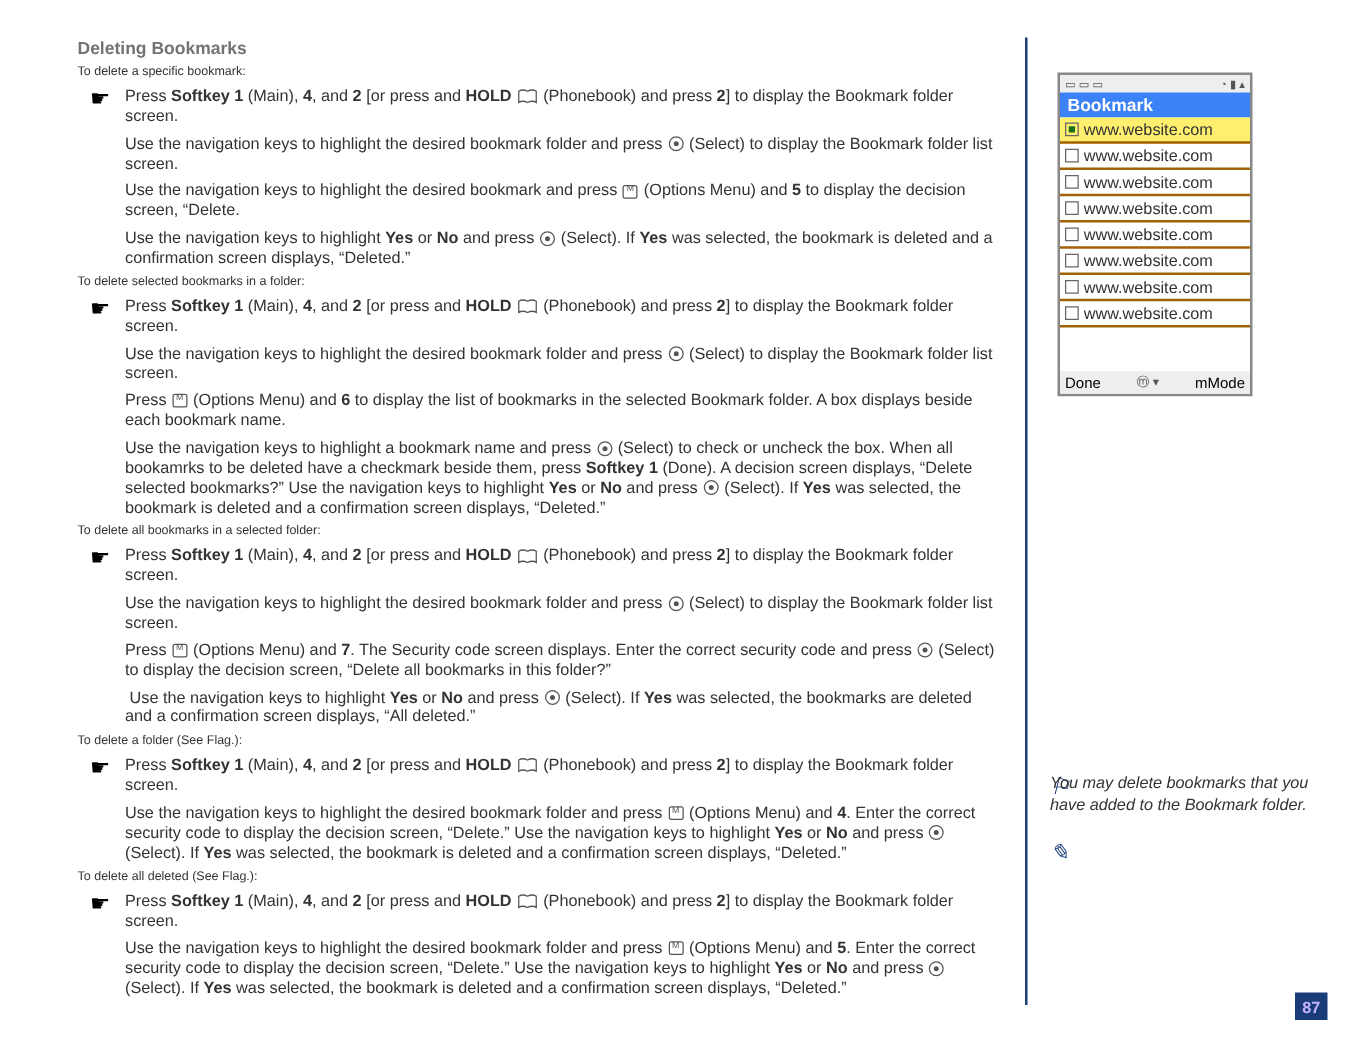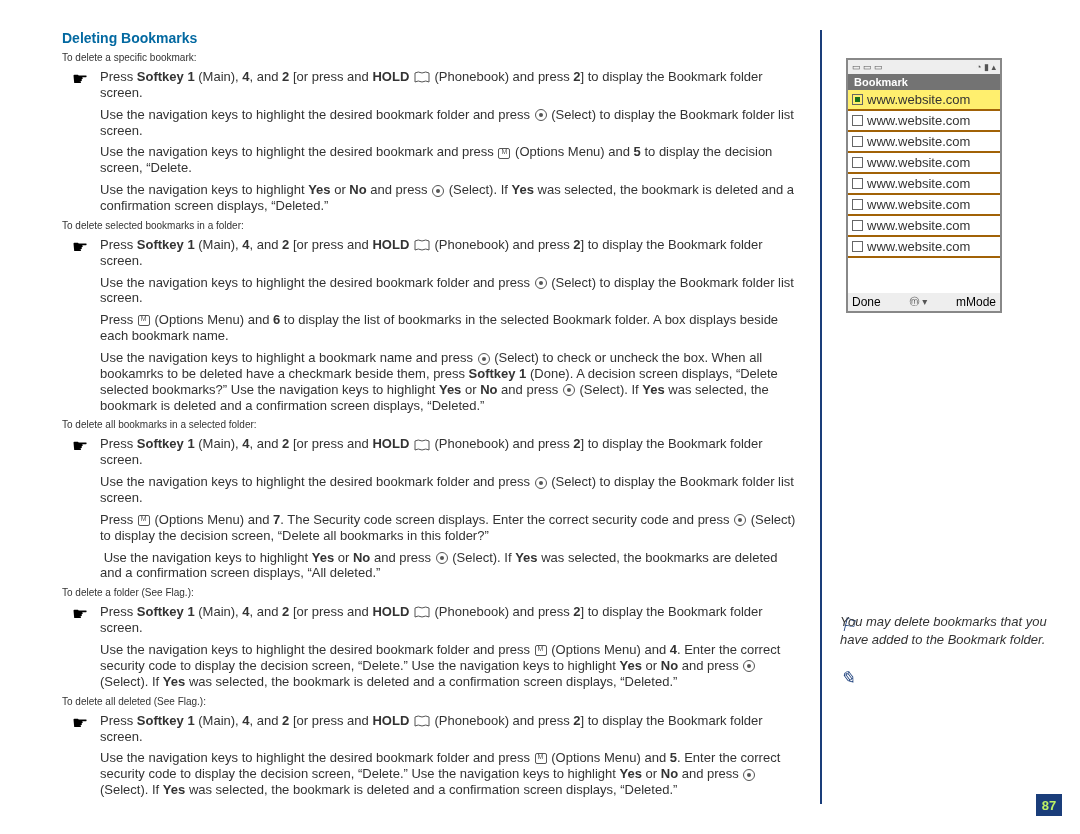"Deleting Bookmarks" .section-title { color: #0369a1 -> #737373 }
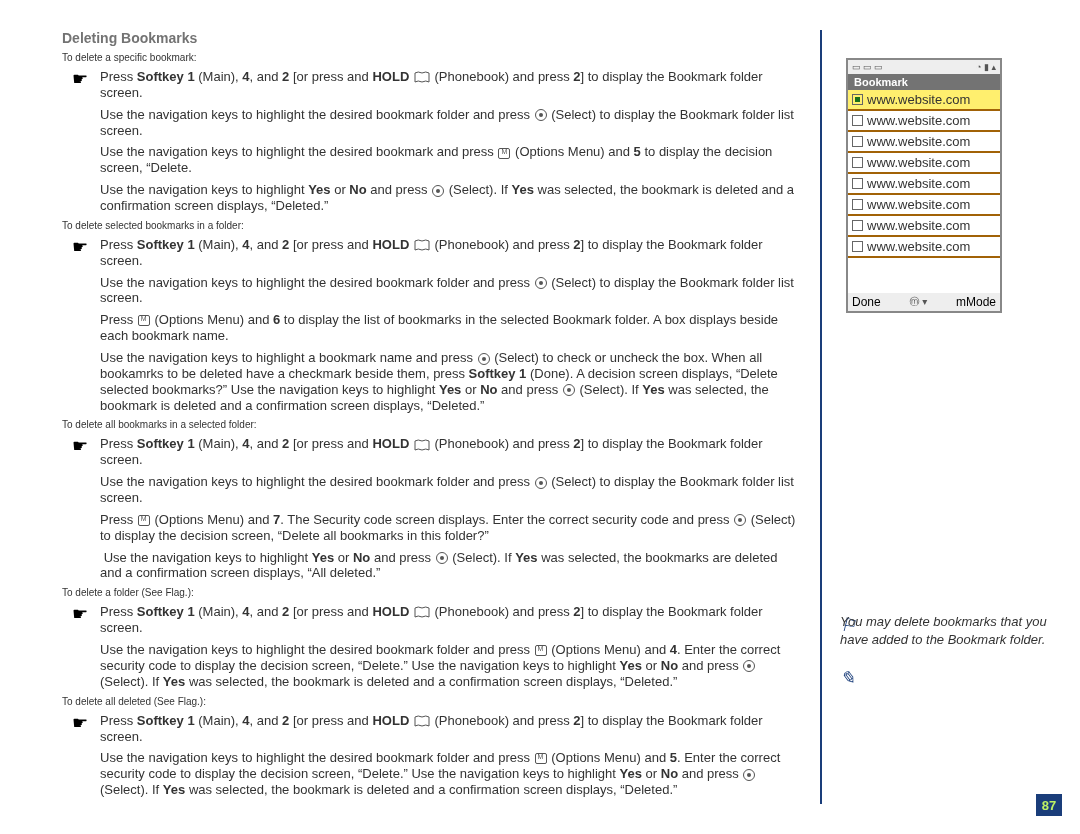"Bookmark" .phone-title { background: #737373 -> #3b82f6; font-size: 11px -> 14px }
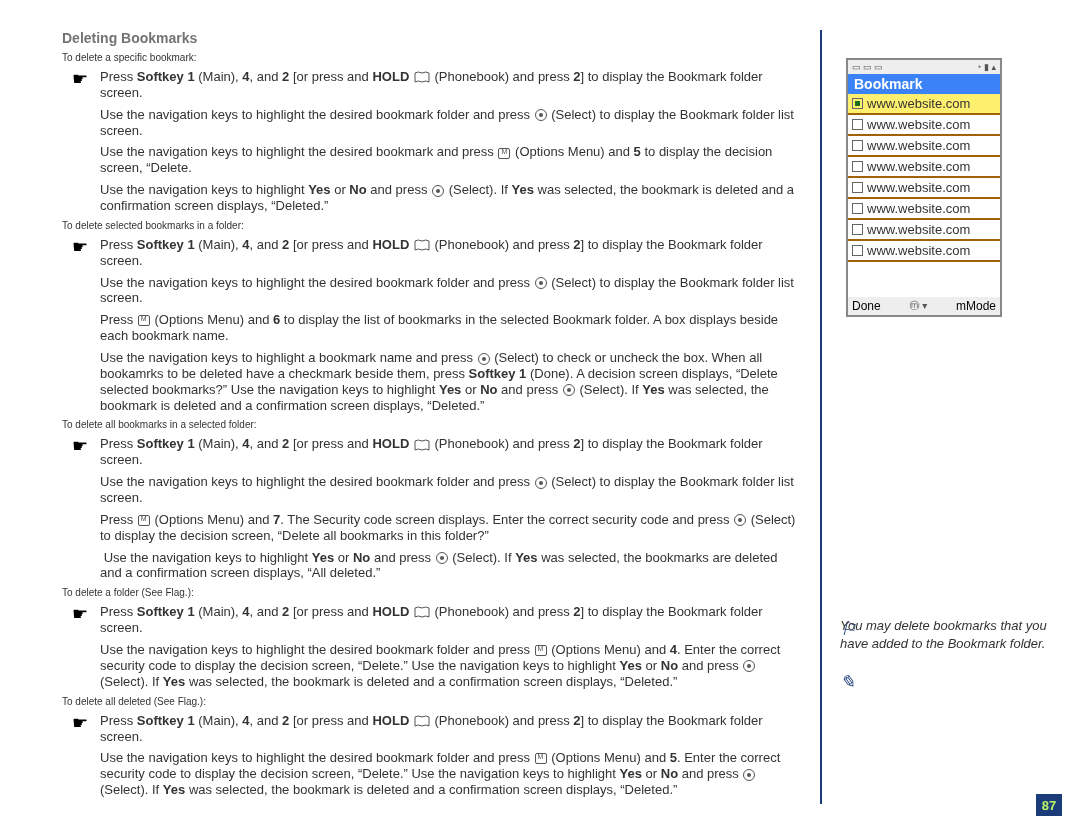"87" .page-num { color: #bef264 -> #c4b5fd }
